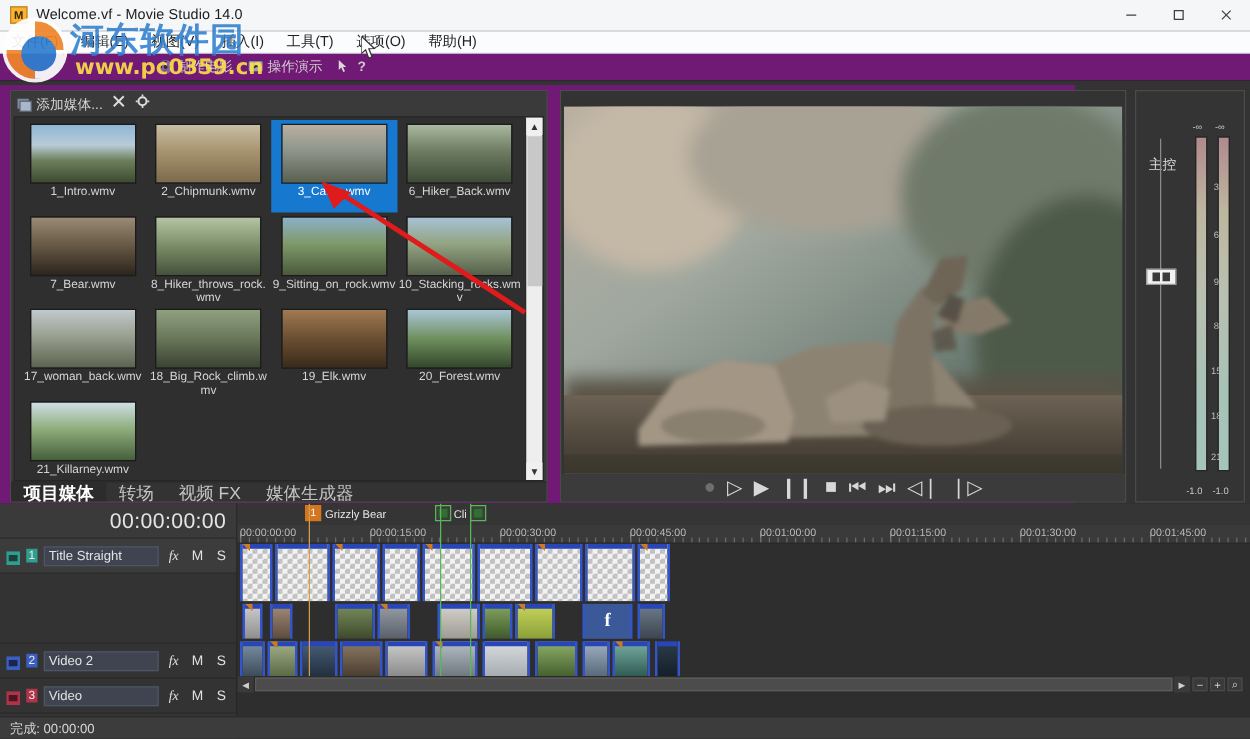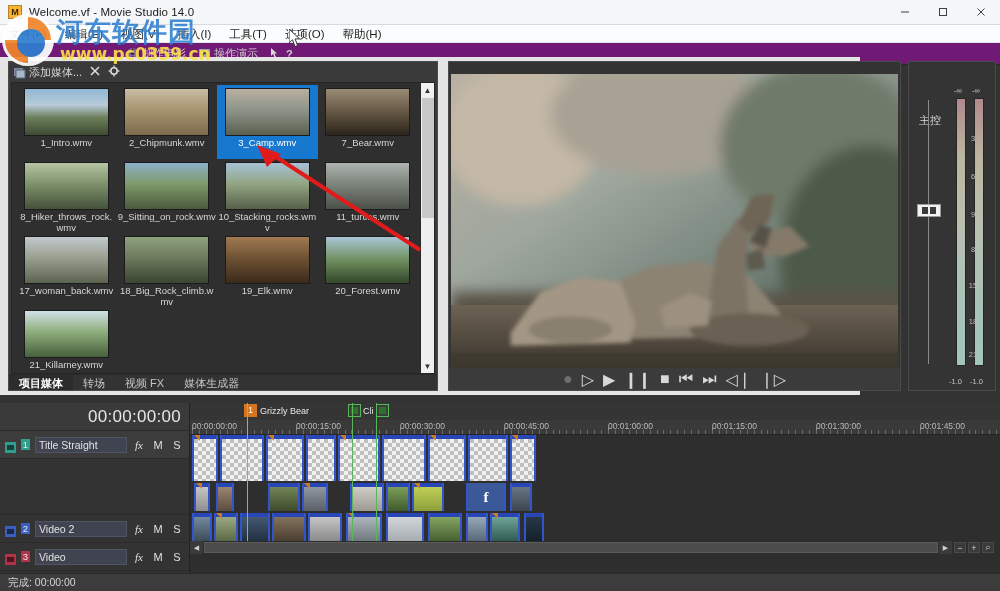"添加媒体..." #upper { background: #e5e5e5 -> #701a75; top: 57px -> 68px }
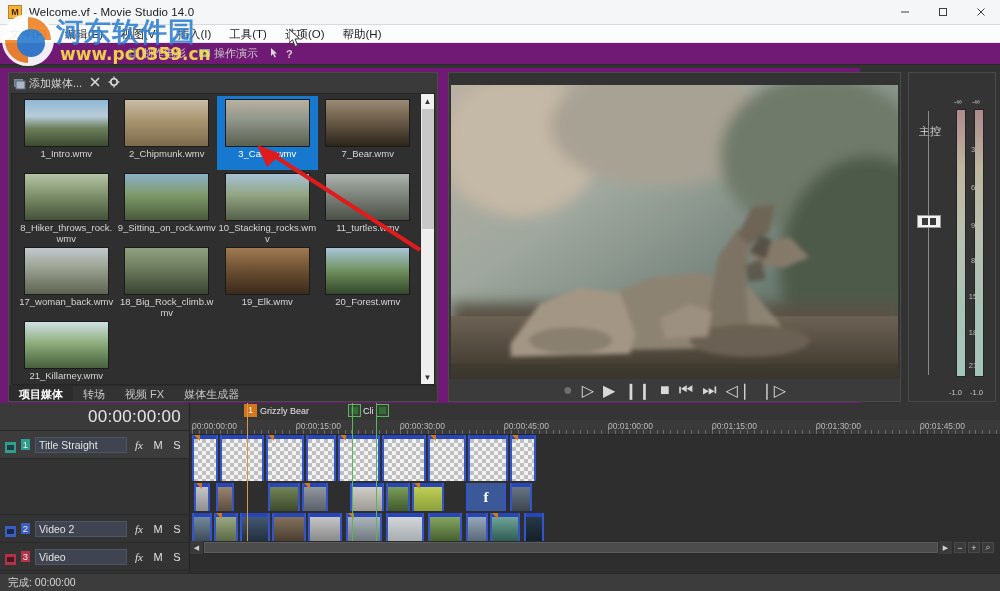"6_Hiker_Back.wmv" div.thumb { html: none -> <div> <div></div> <div>6_Hiker_Back.wmv</div> </div> }
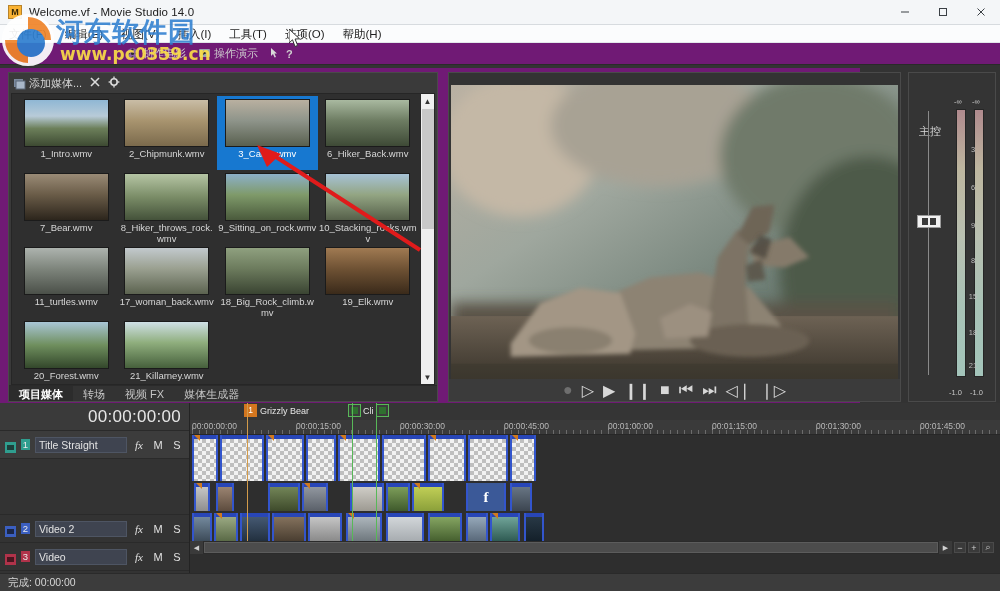"11_turtles.wmv" div.thumb { html: <div> <div></div> <div>11_turtles.wmv</div> </div> -> none }
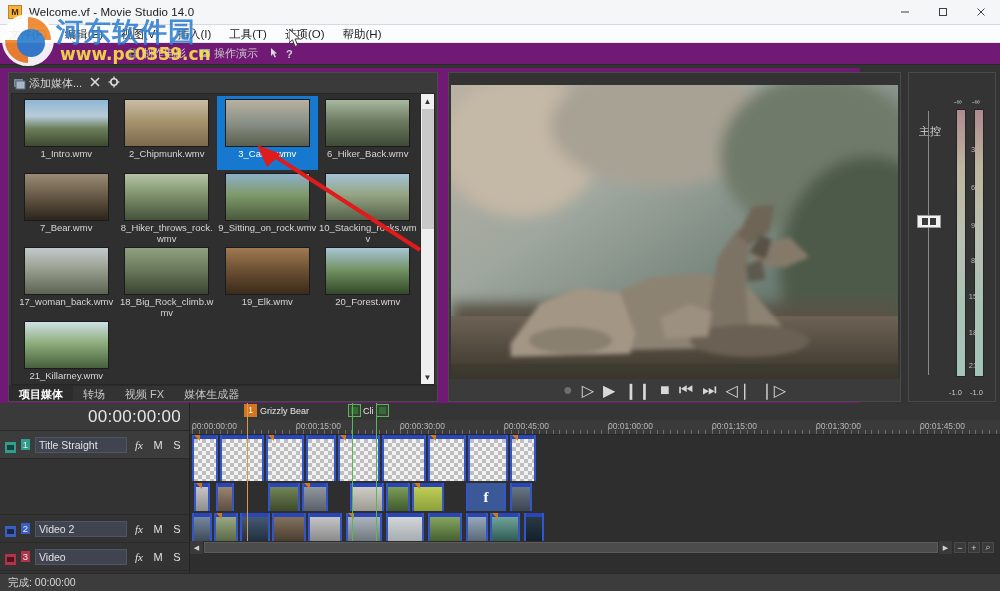"项目媒体" .bin-tab { font-size: 11px -> 14px }
